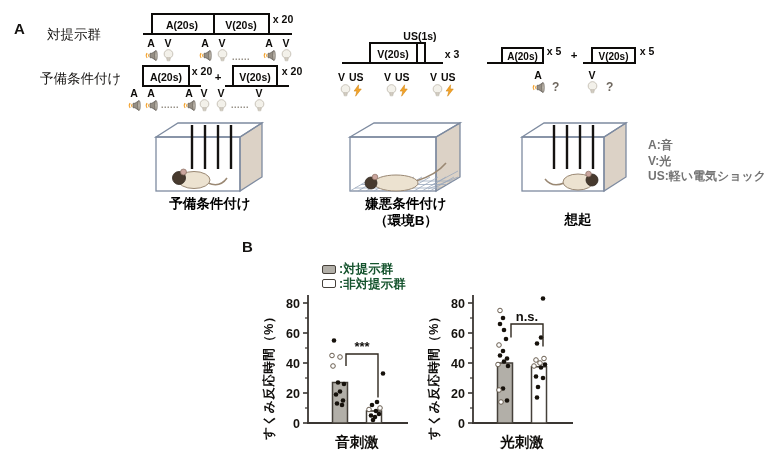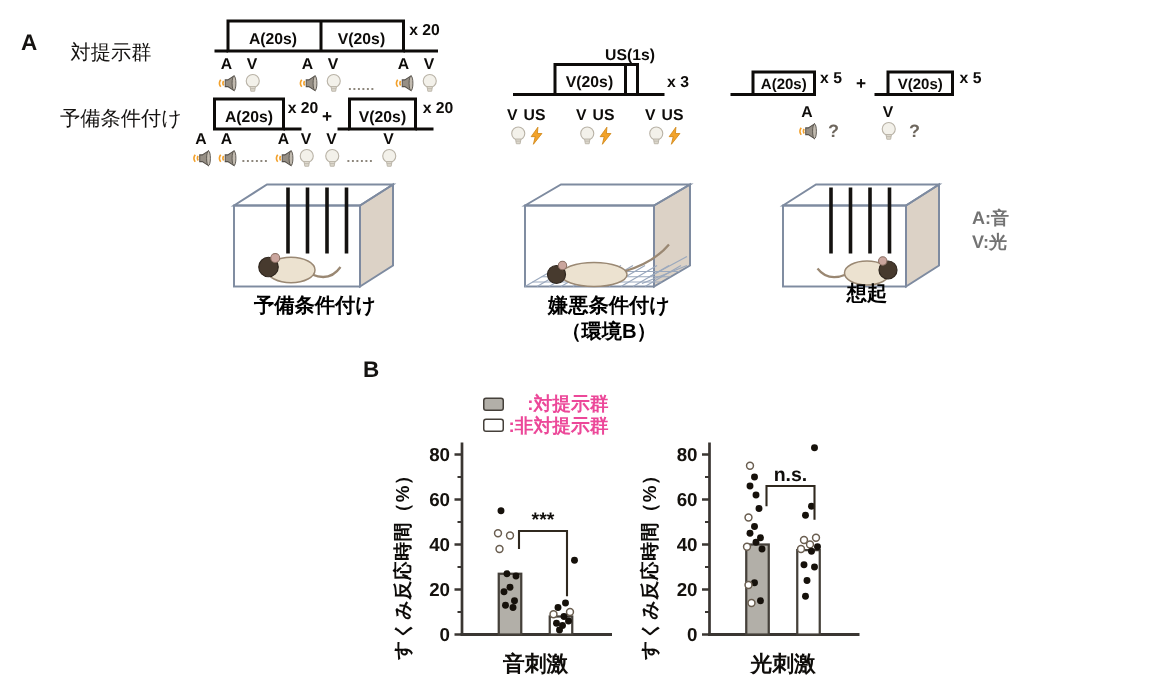"US:軽い電気ショック" div { html: none -> <div>US:軽い電気ショック</div> }
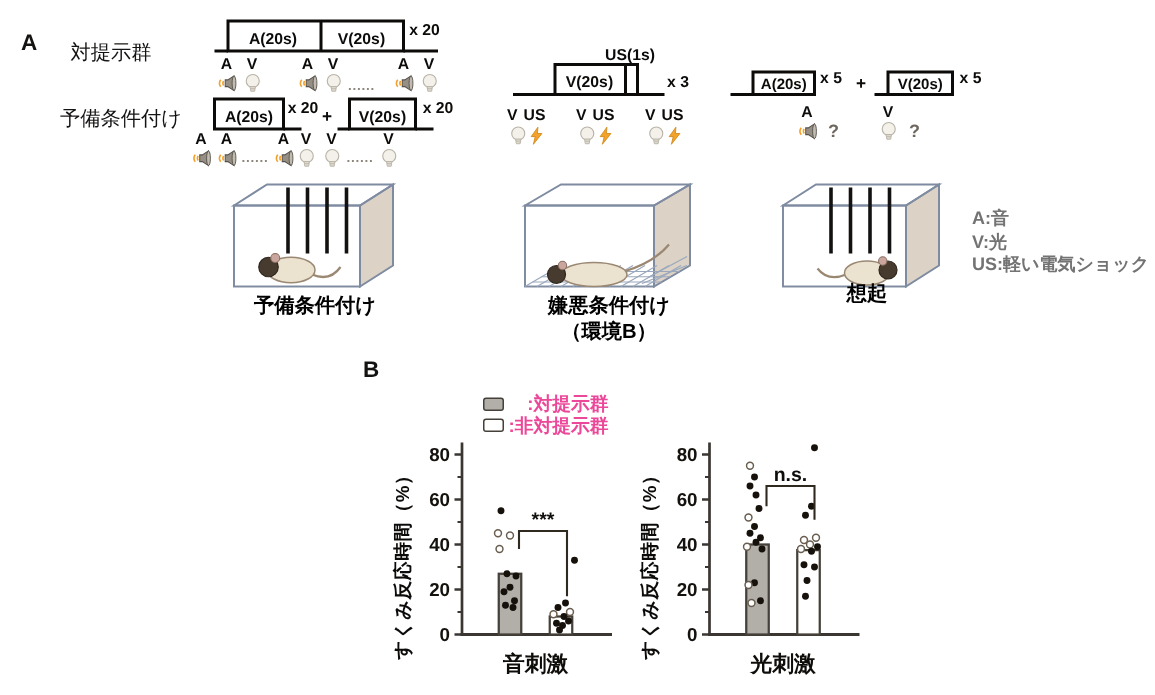"想起" div.abs { top: 188px -> 212px }
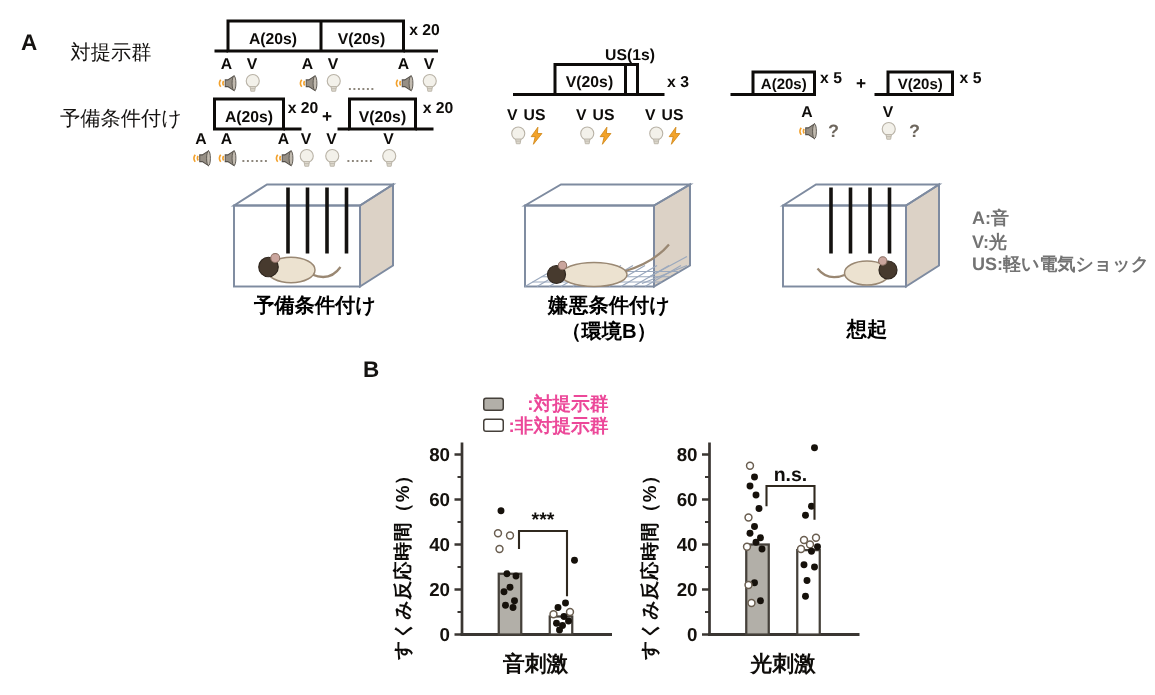":対提示群" .lrow { color: #ec4899 -> #14532d; justify-content: space-between -> none }
